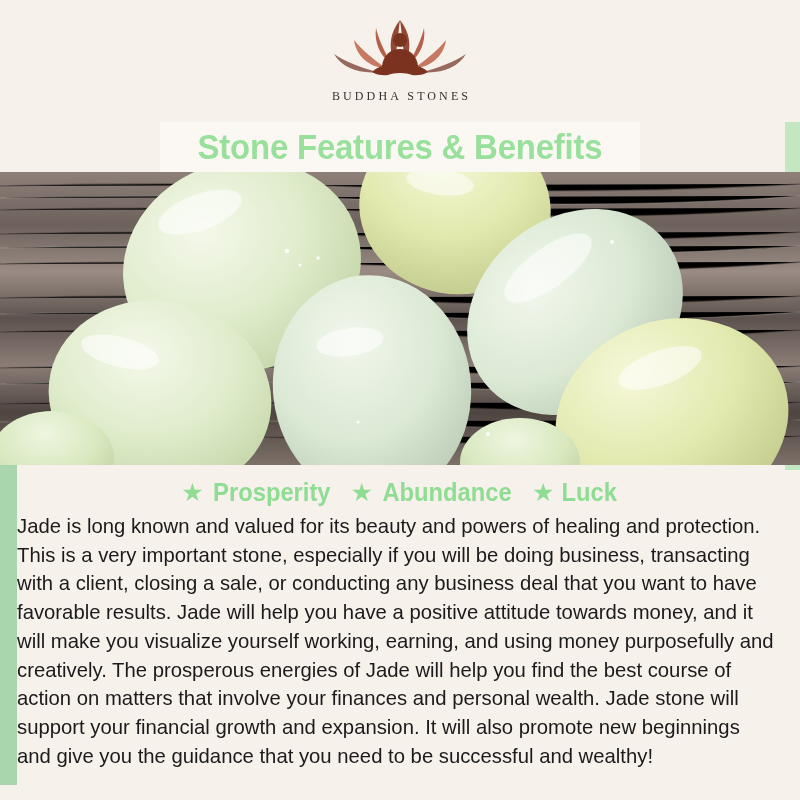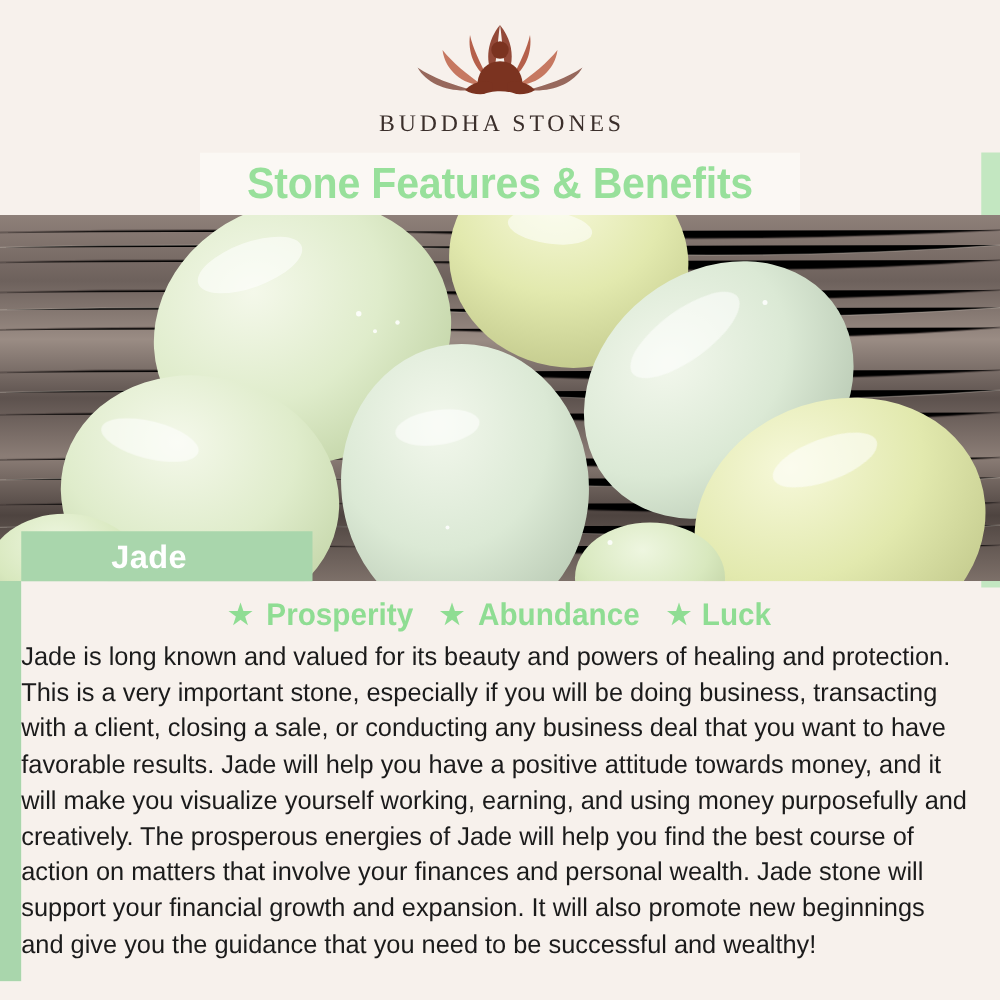"BUDDHA STONES" .logo-word { font-size: 19px -> 12px }
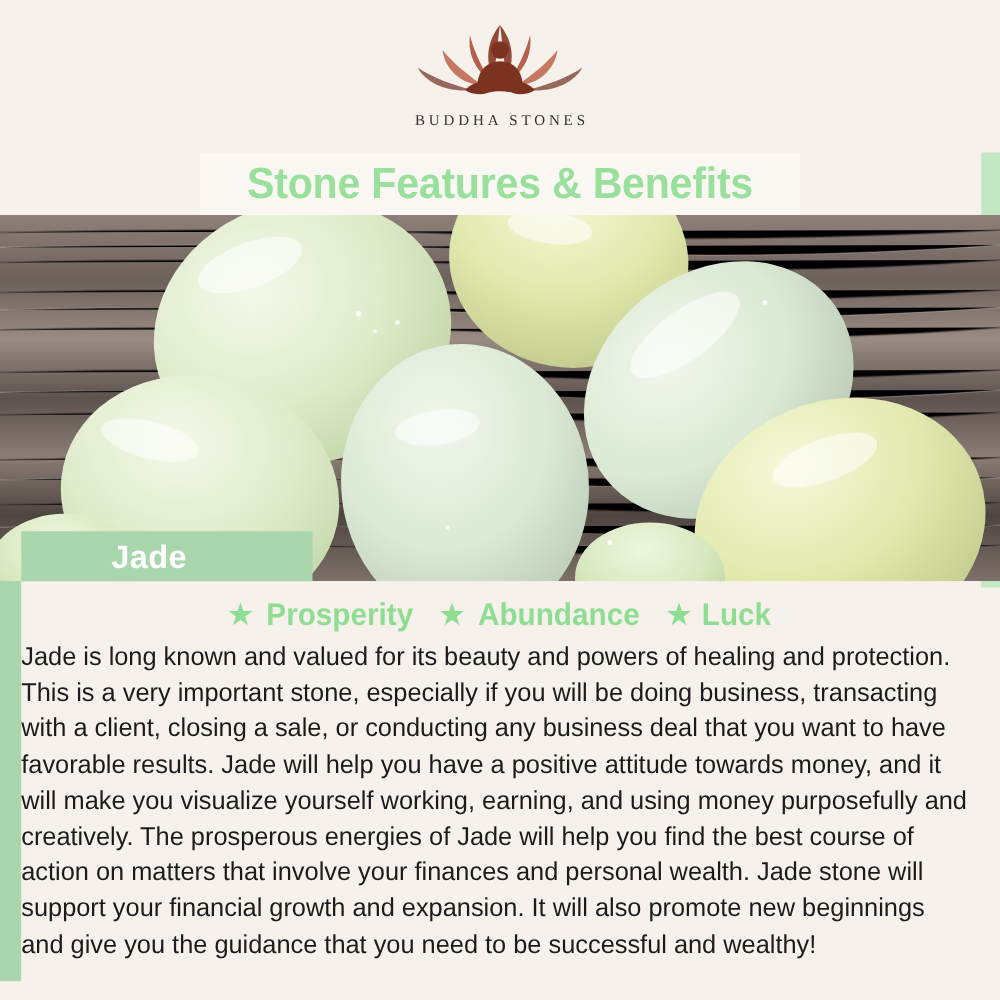"Jade" div.jade-band { html: <div> <span>Jade</span> </div> -> none }
